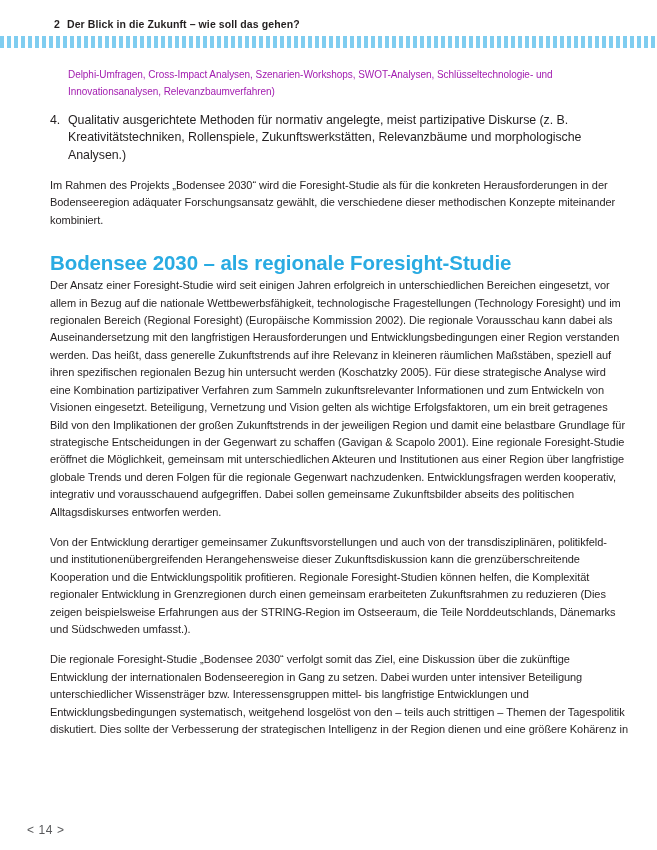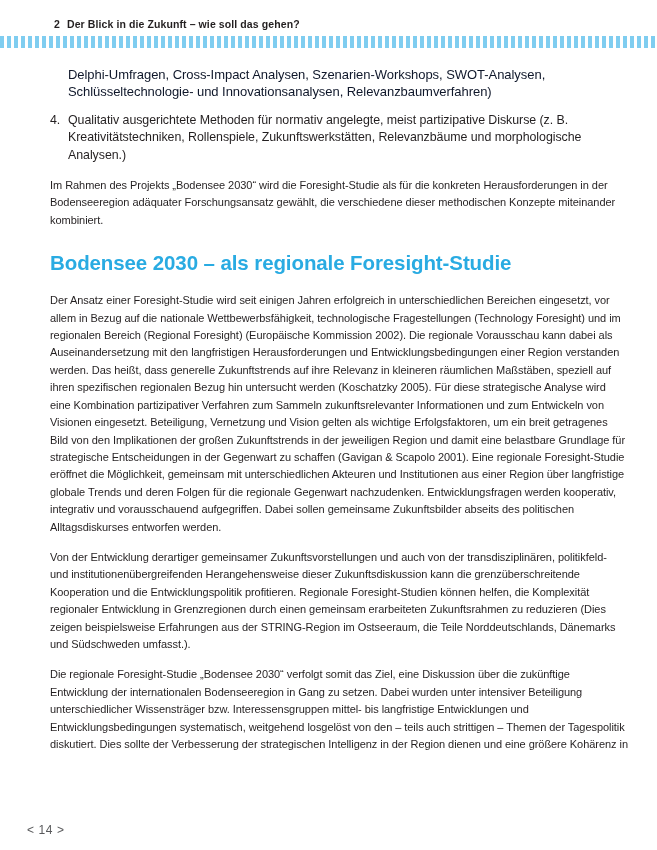"Delphi-Umfragen, Cross-Impact Analysen," .list-cont { color: #0f172a -> #a21caf; font-size: 13px -> 10px }
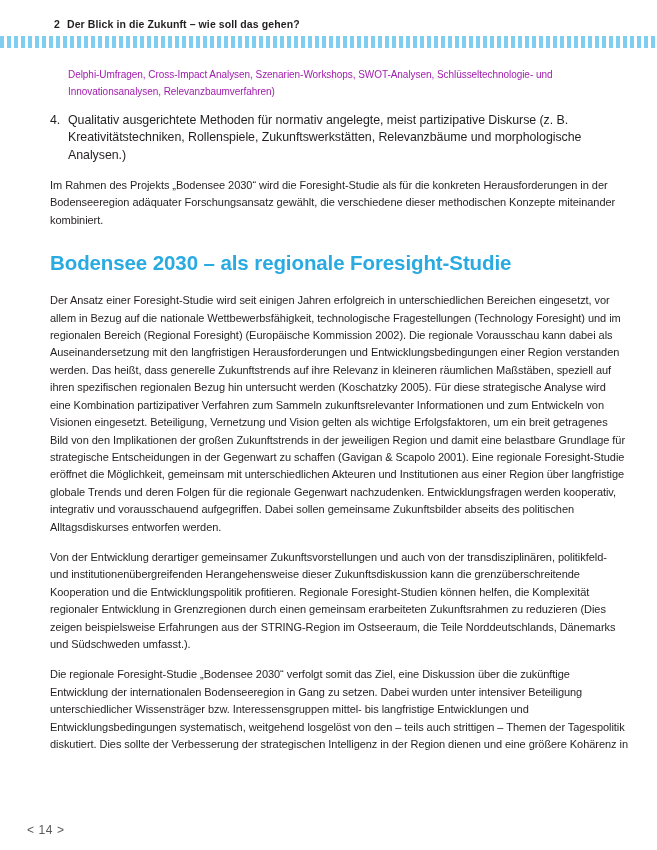"Bodensee 2030 – als regionale" h2.section-heading { margin: 22px 0 17px 0 -> 22px 0 2px 0 }
